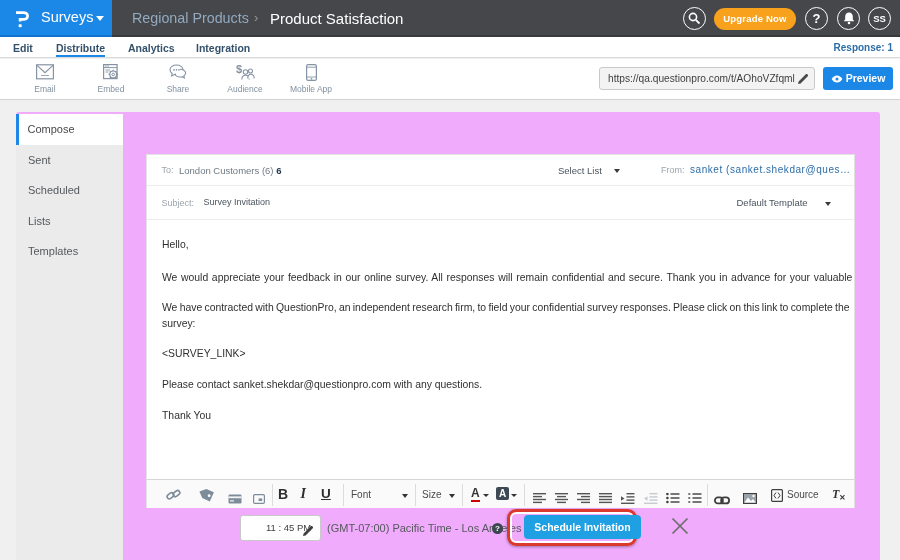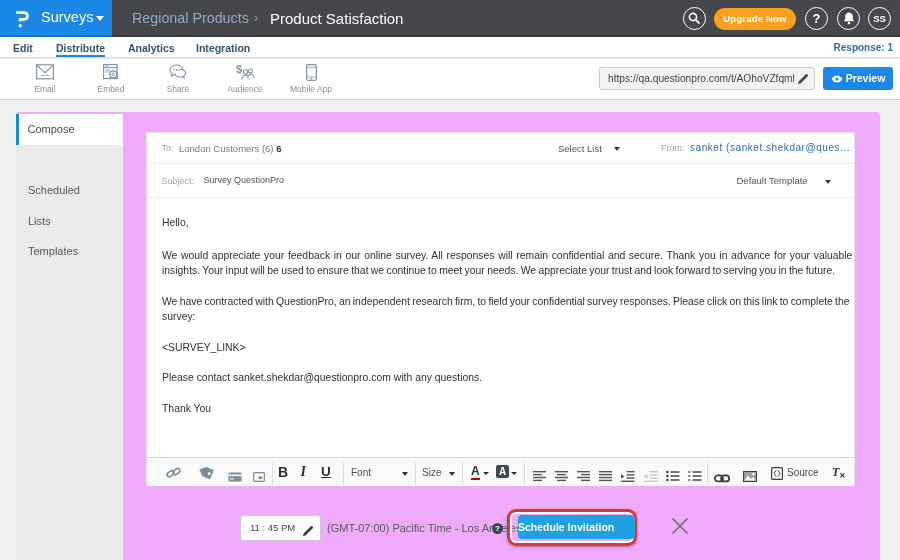"Sent" div.sitem { html: none -> <div>Sent</div> }
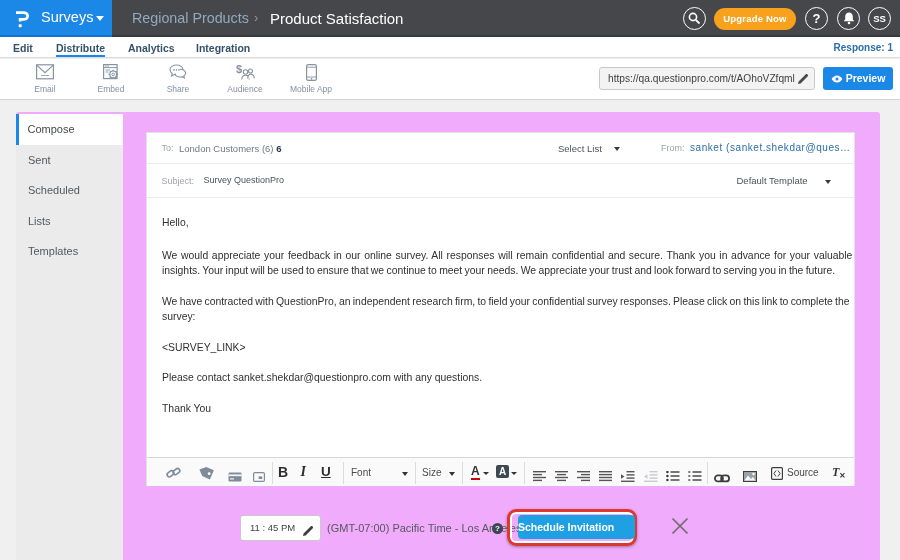"To:" #card { top: 20px -> 42px }
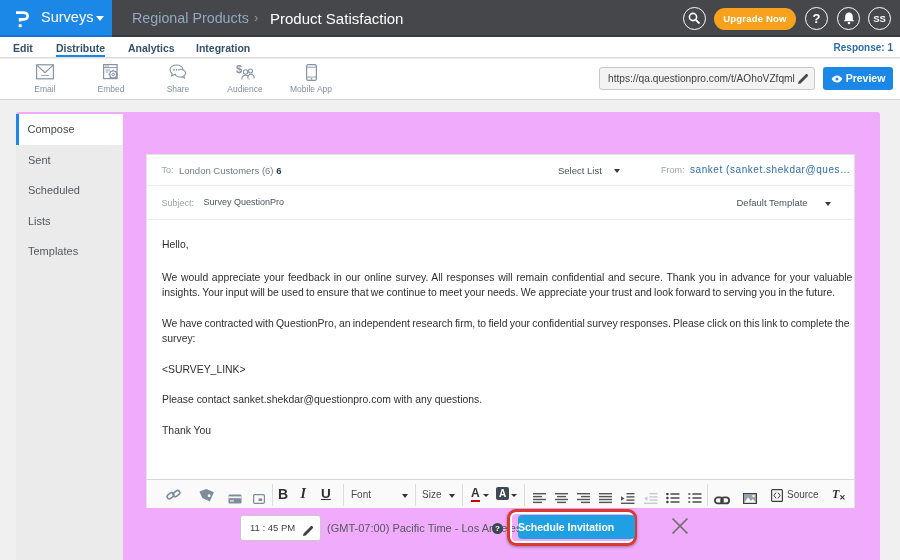"Survey QuestionPro" span.gval { text: QuestionPro -> Invitation }
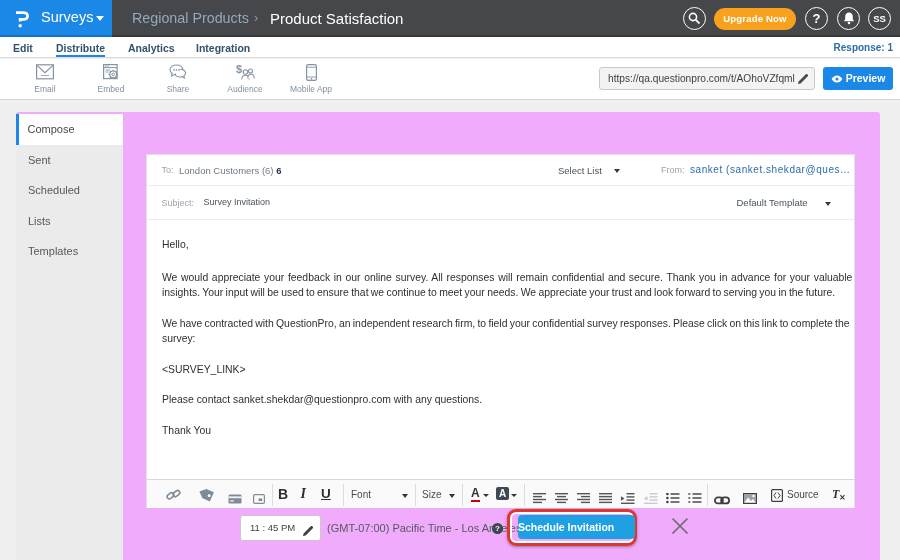"insights. Your input will be" span { html: <span>insights. Your input will be used to ensure that we continue to meet your needs. We appreciate your trust and look forward to serving you in the future.</span> -> none }
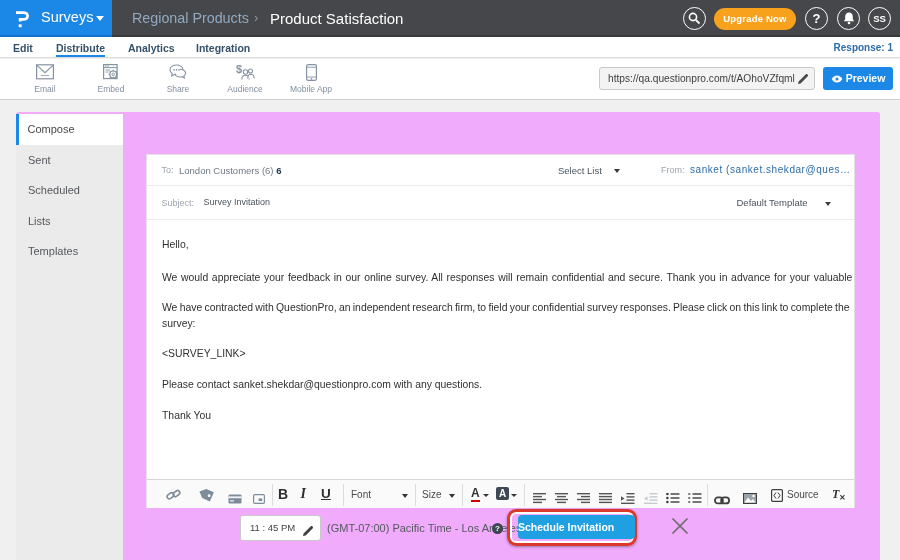"11 : 45 PM" div.sinput { padding-left: 9px -> 25px }
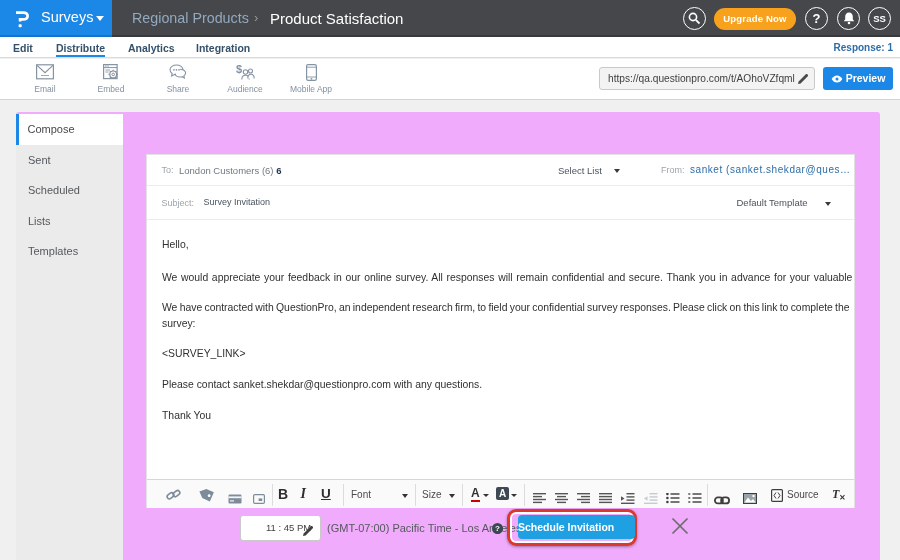"Schedule Invitation" div.abs { left: 8px -> 14px; text-align: none -> center }
